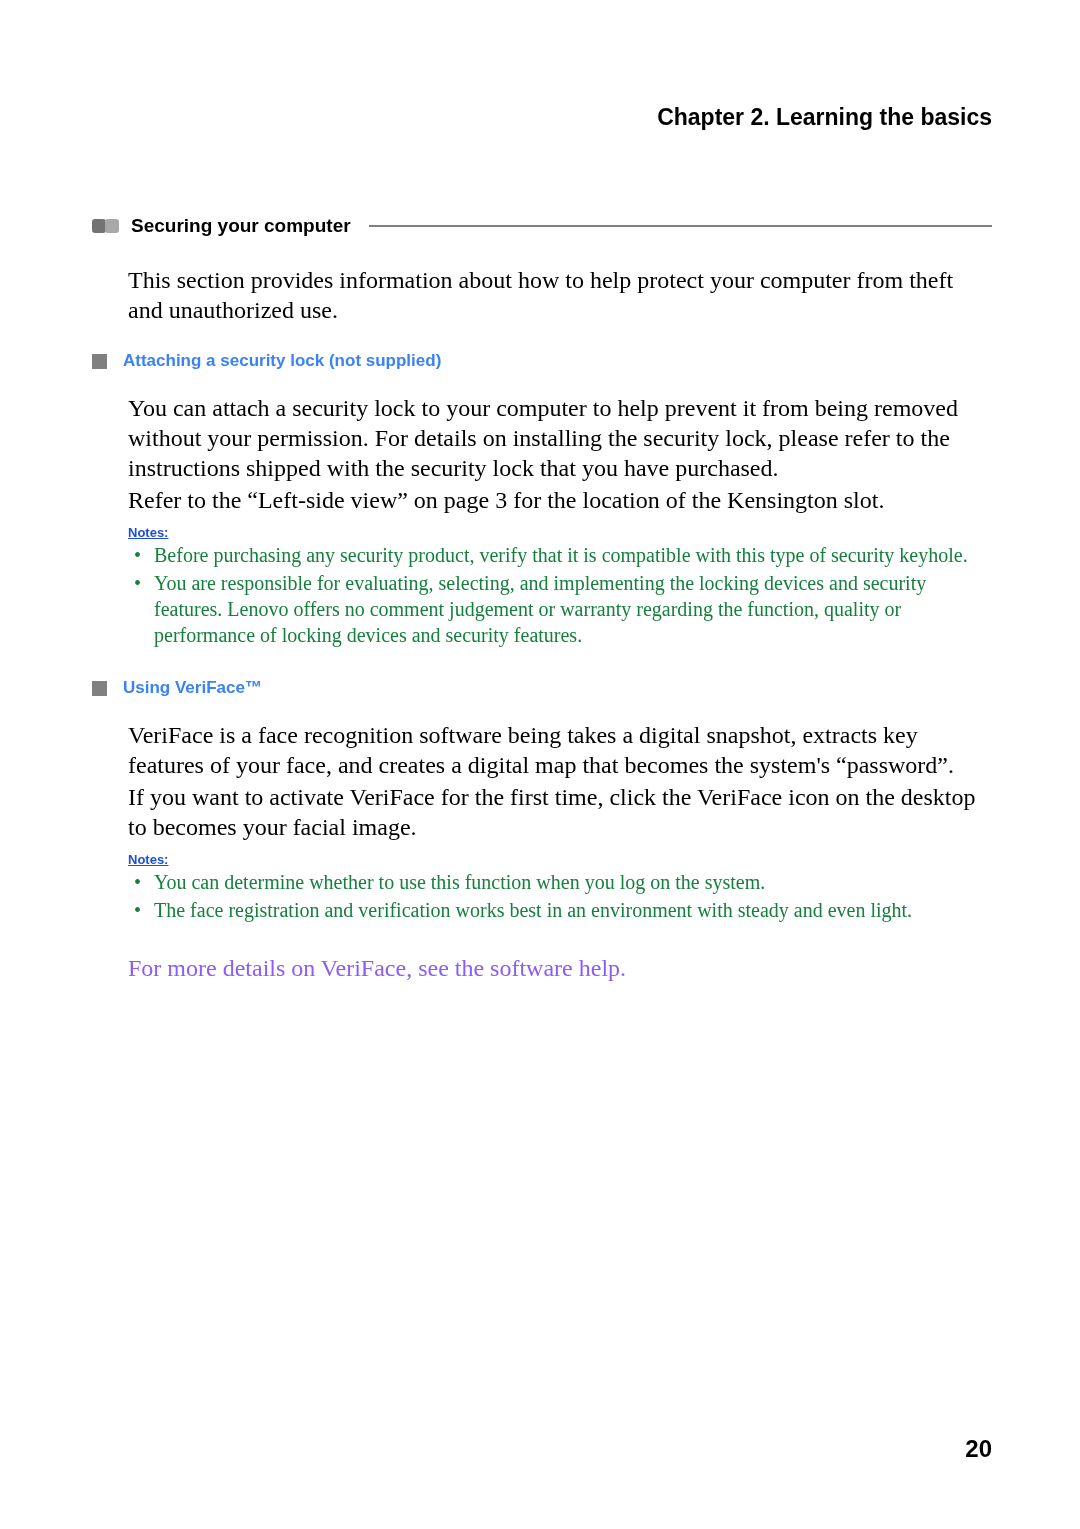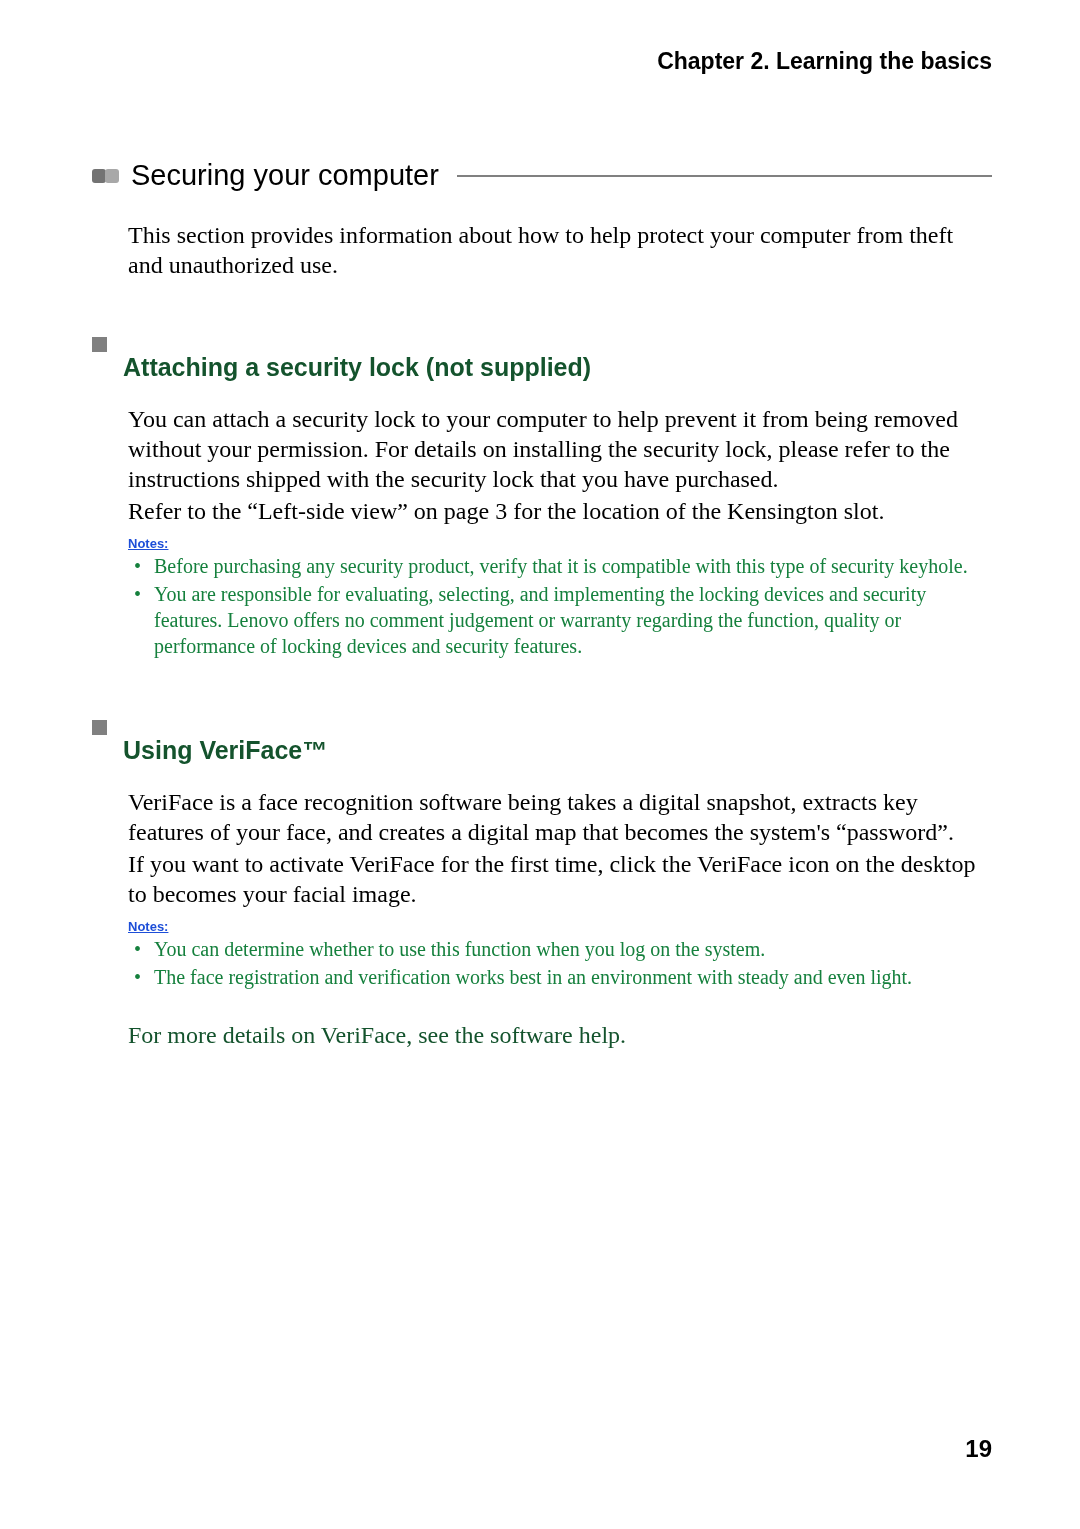"Chapter 2. Learning the basics" .page { padding: 48px 88px 0 92px -> 104px 88px 0 92px }
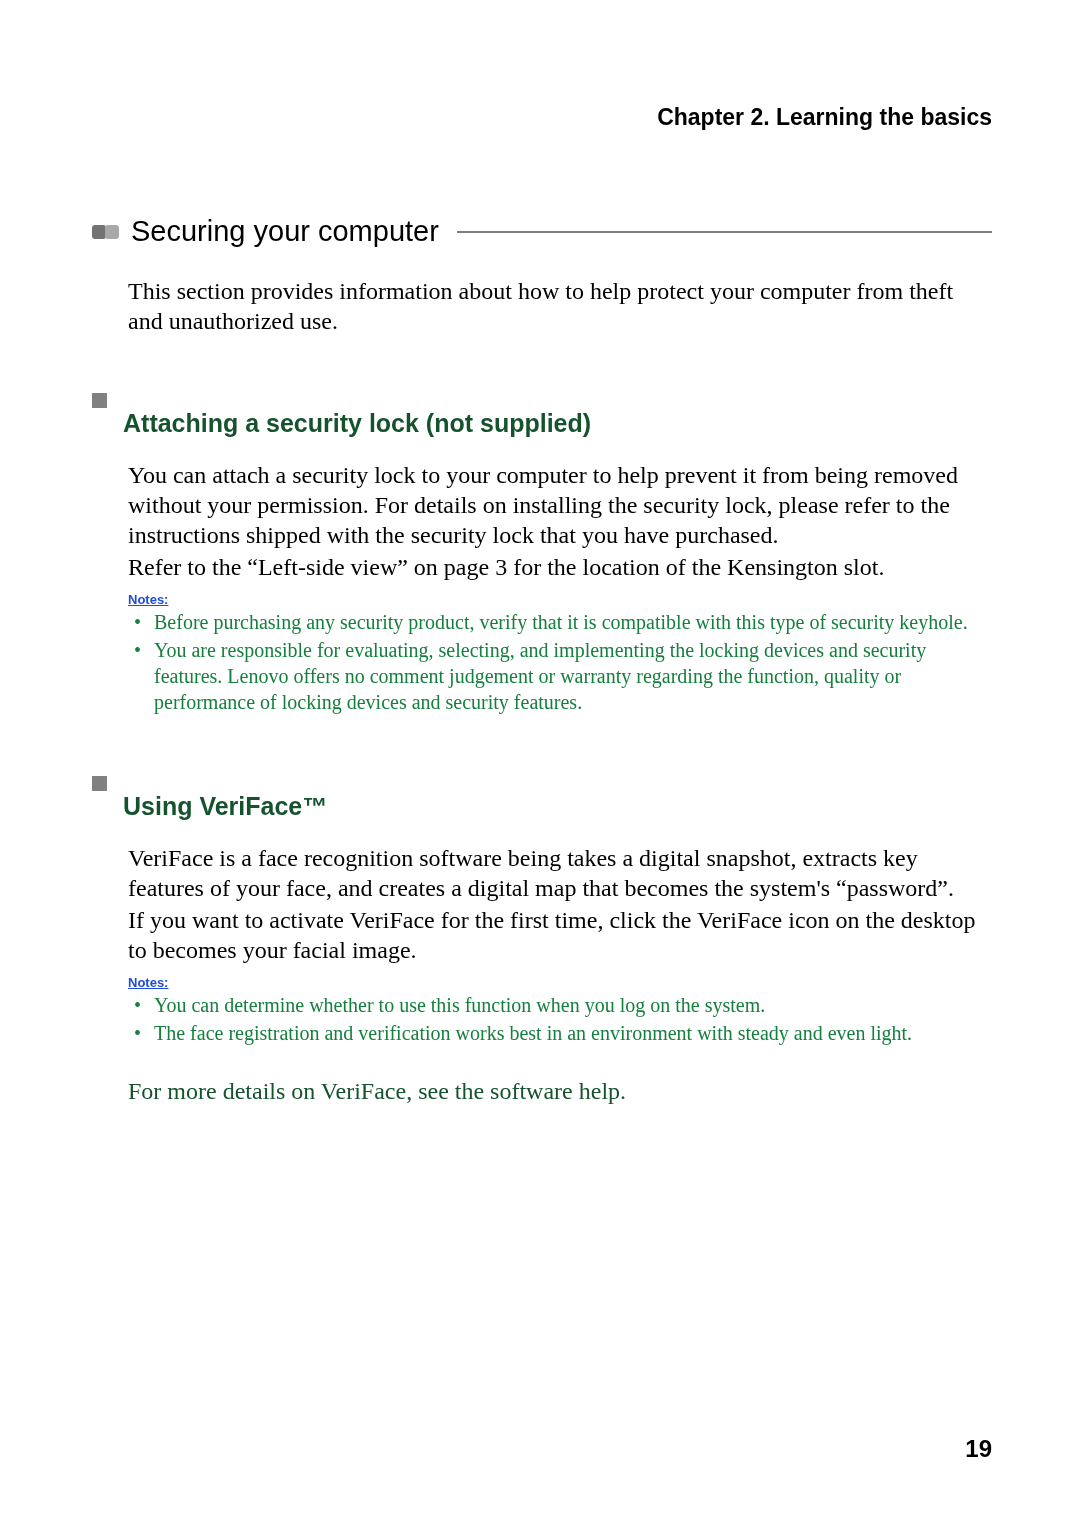"Securing your computer" .section-title { font-size: 29px -> 19px; font-weight: normal -> bold }
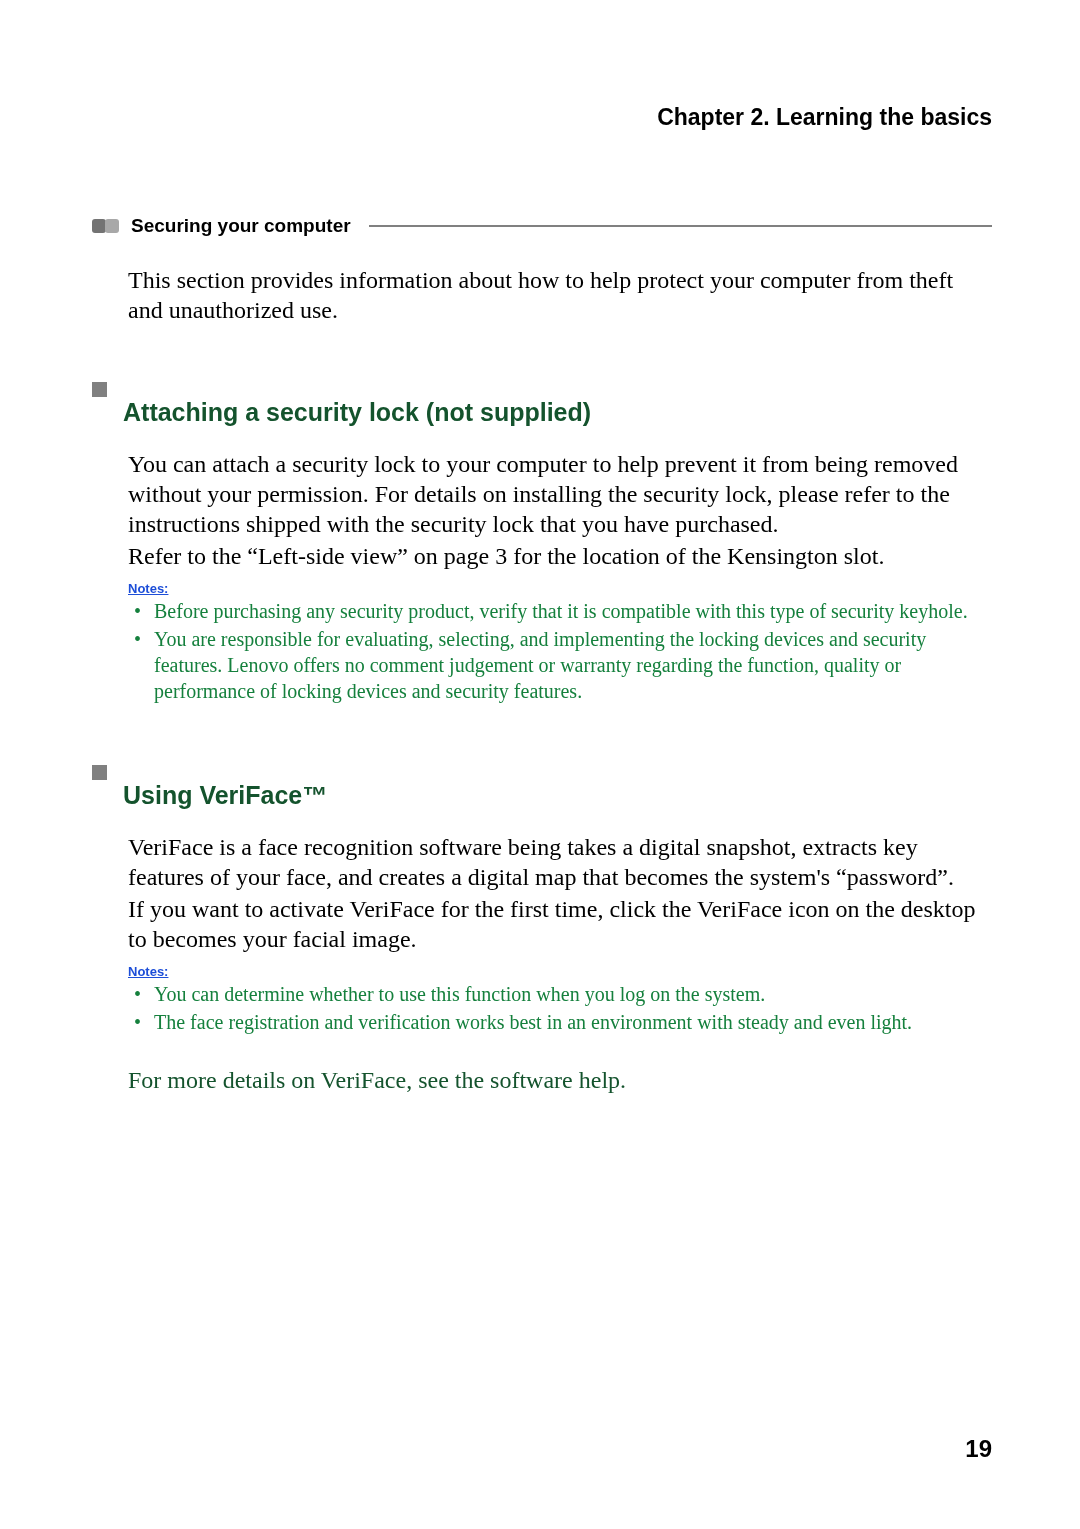"Attaching a security lock (not" .subhead-title { color: #14532d -> #3b82f6; font-size: 25px -> 17px; margin-top: 47px -> none }
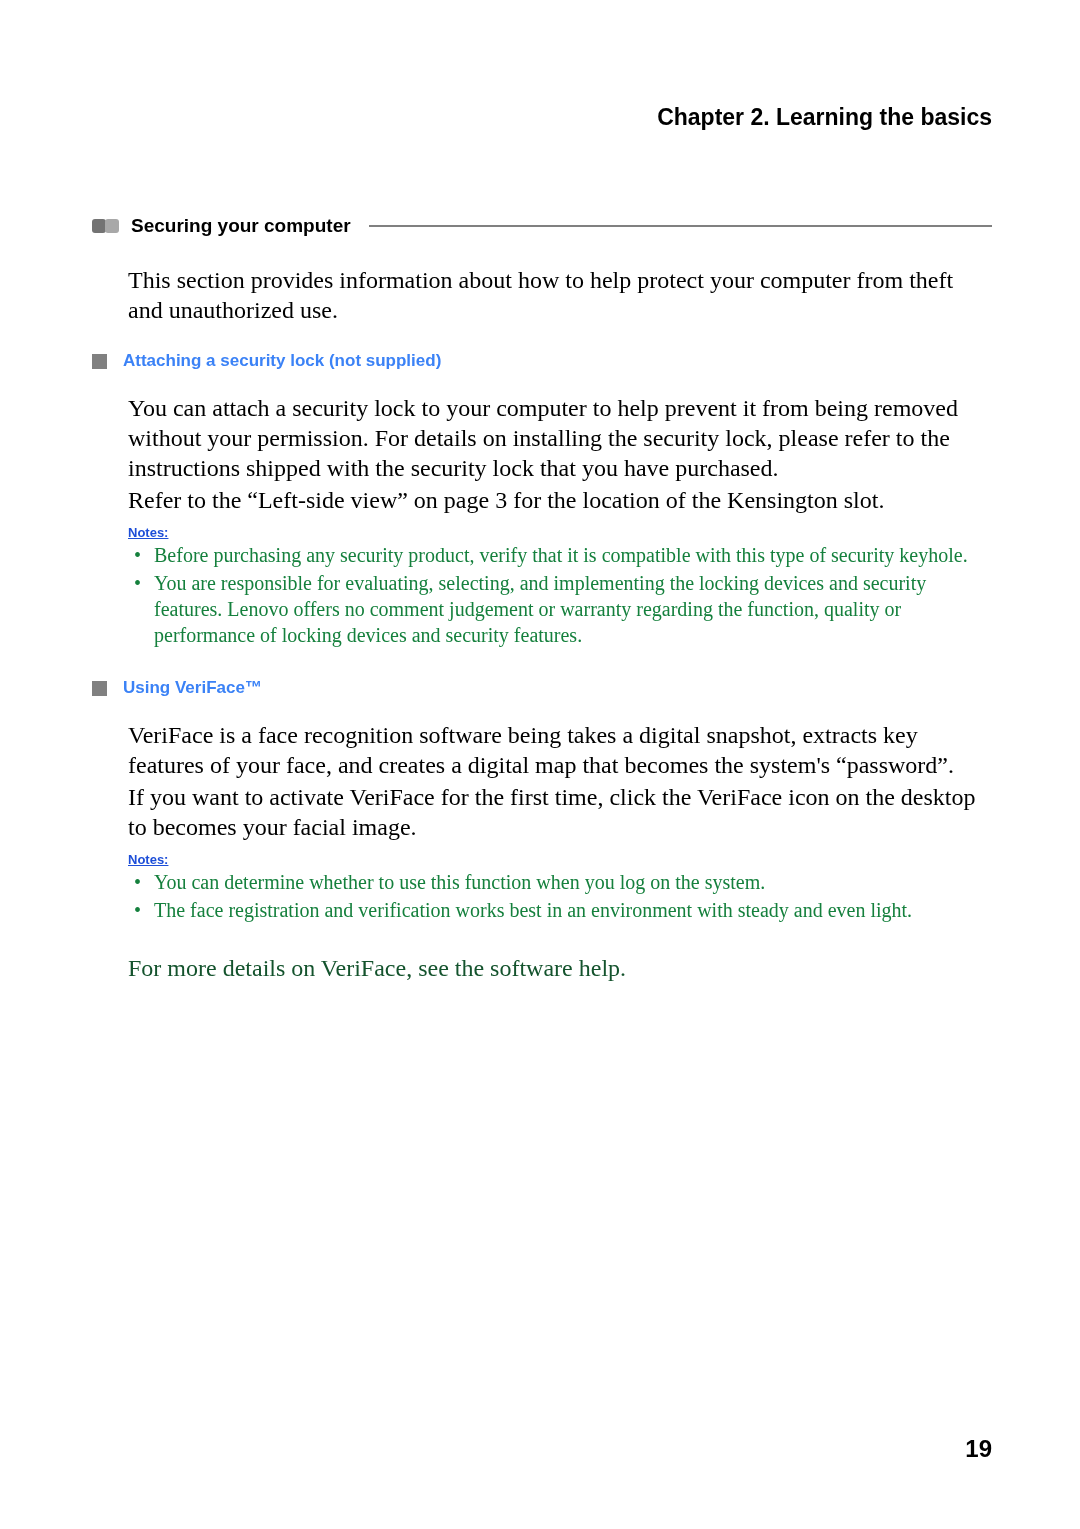"For more details on VeriFace," .closing { color: #14532d -> #8b5cf6 }
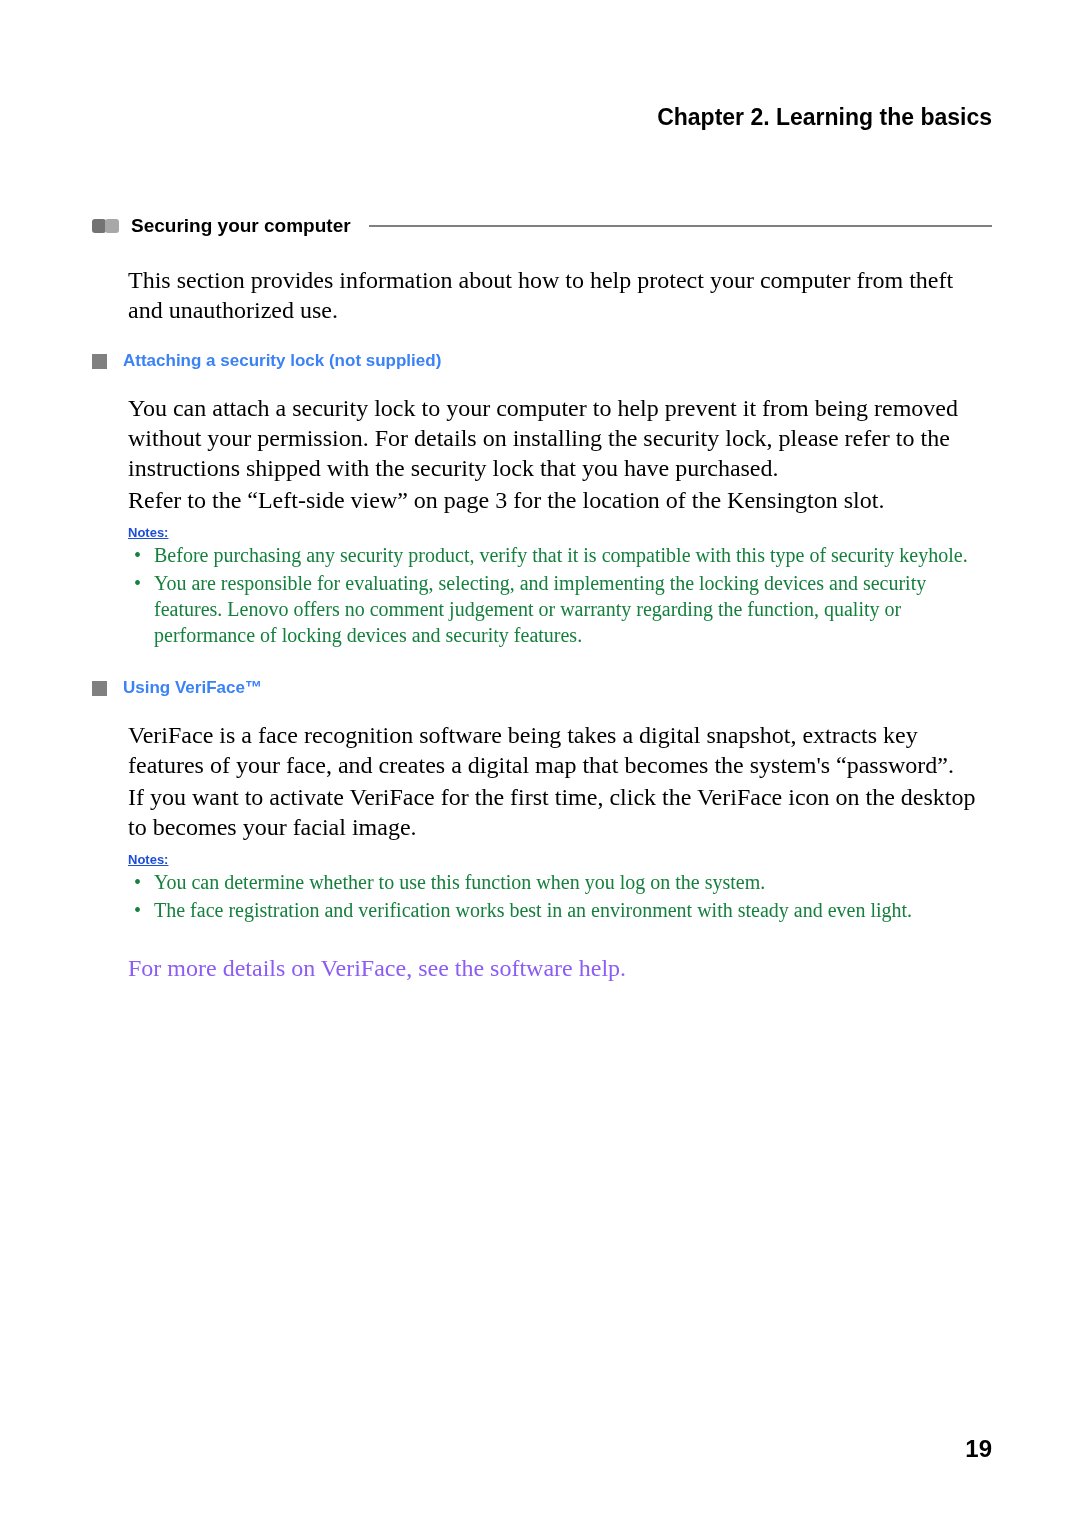"19" div.page-number { text: 19 -> 20 }
